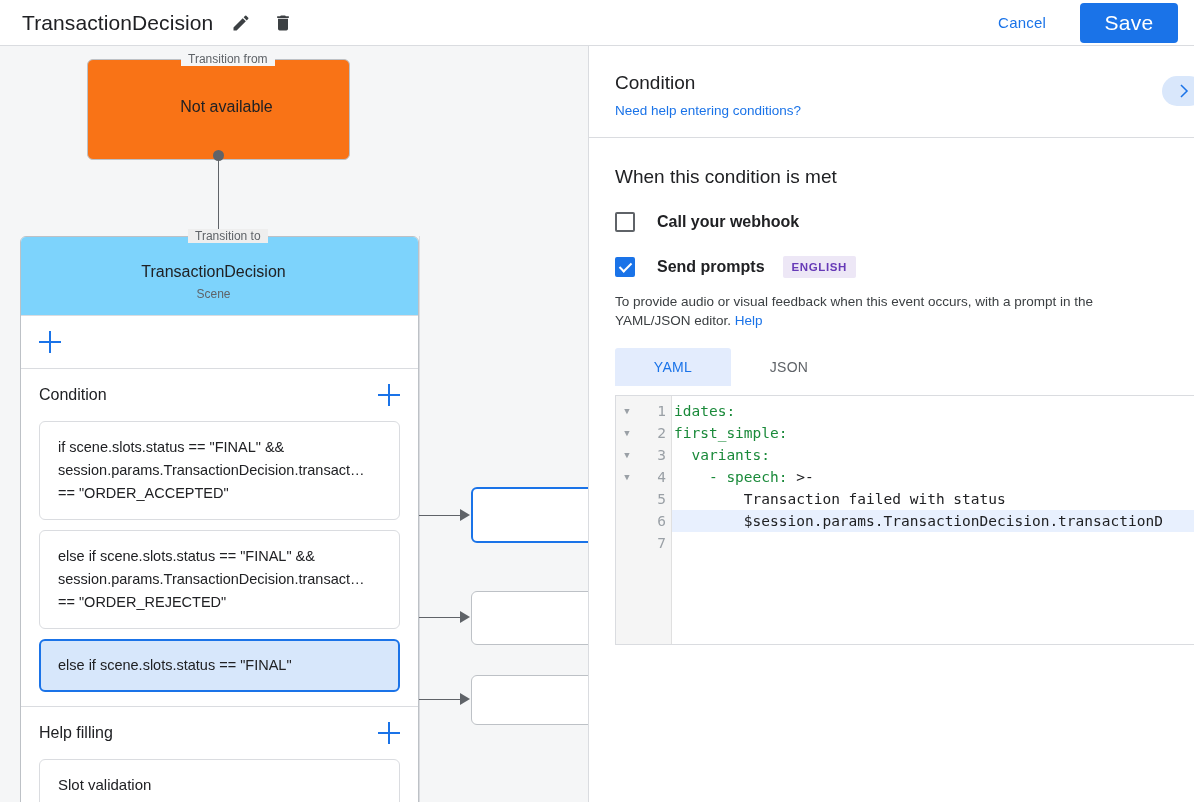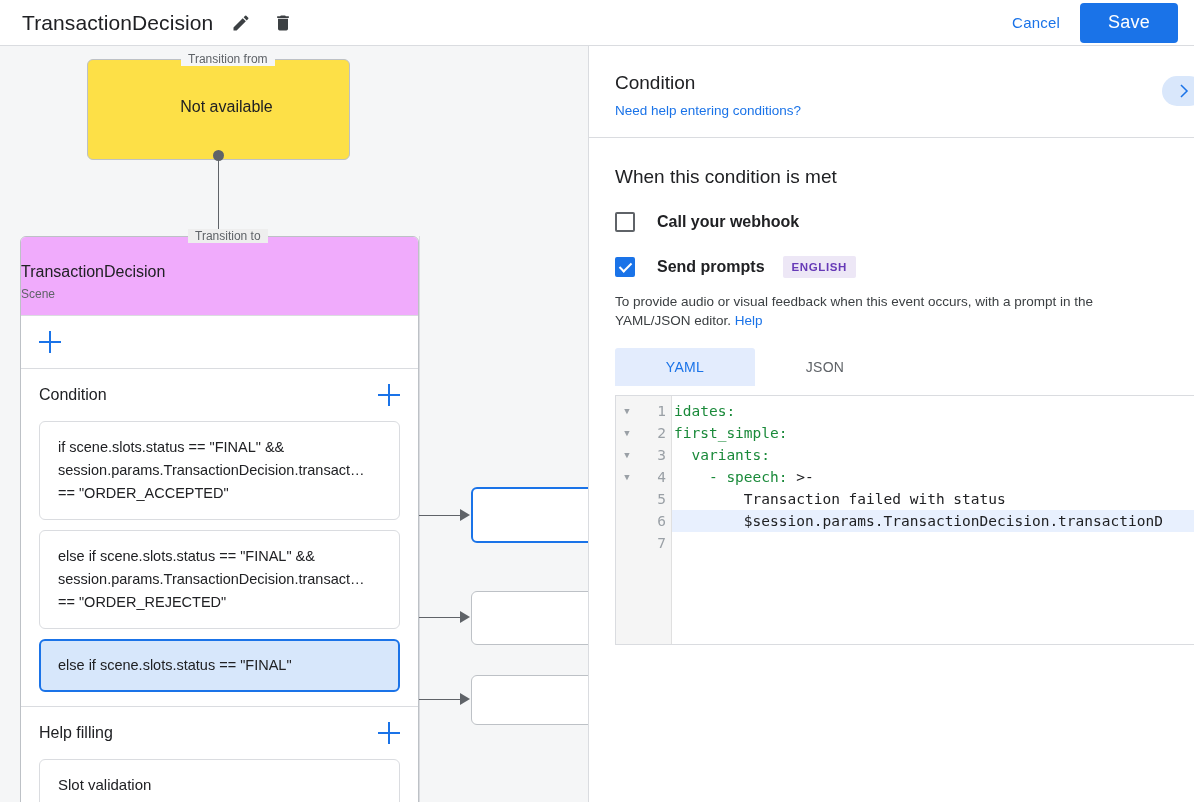"Save" .save-btn { font-size: 18px -> 21px; margin-left: 6px -> 20px }
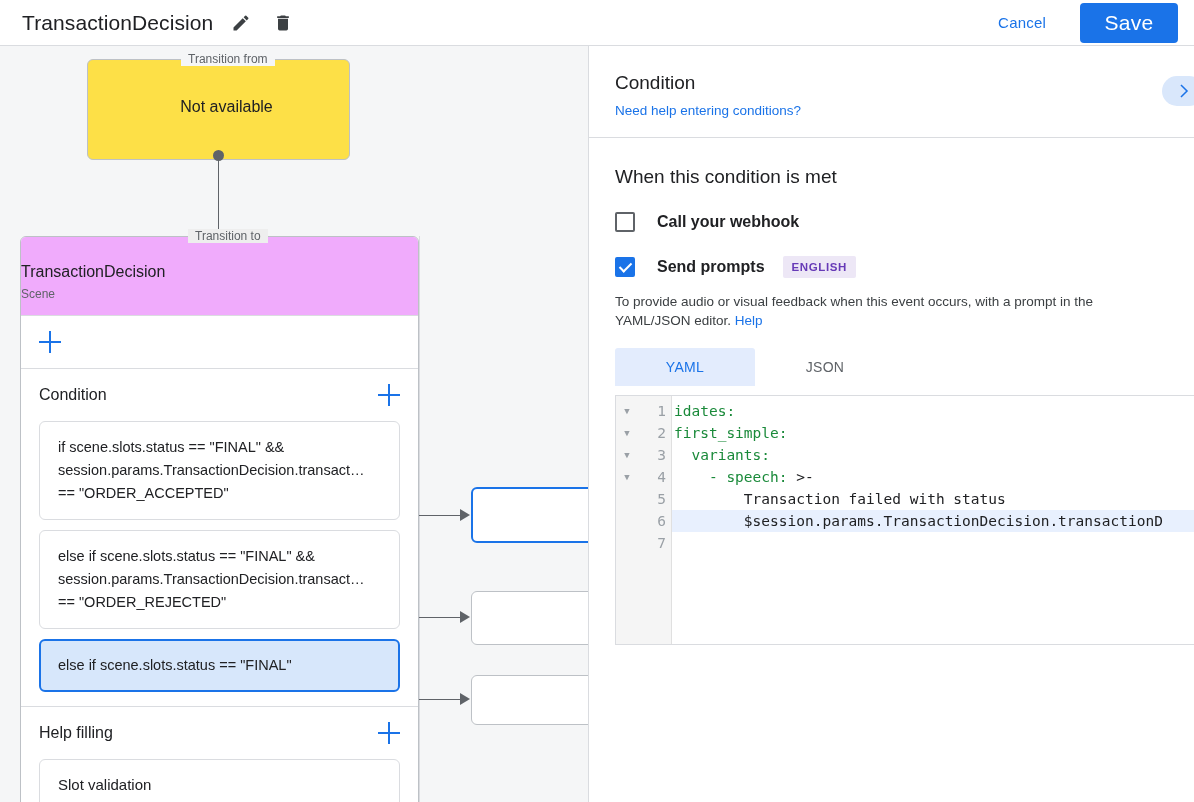"Transition from" .fieldset-box { background: #fde047 -> #f97316 }
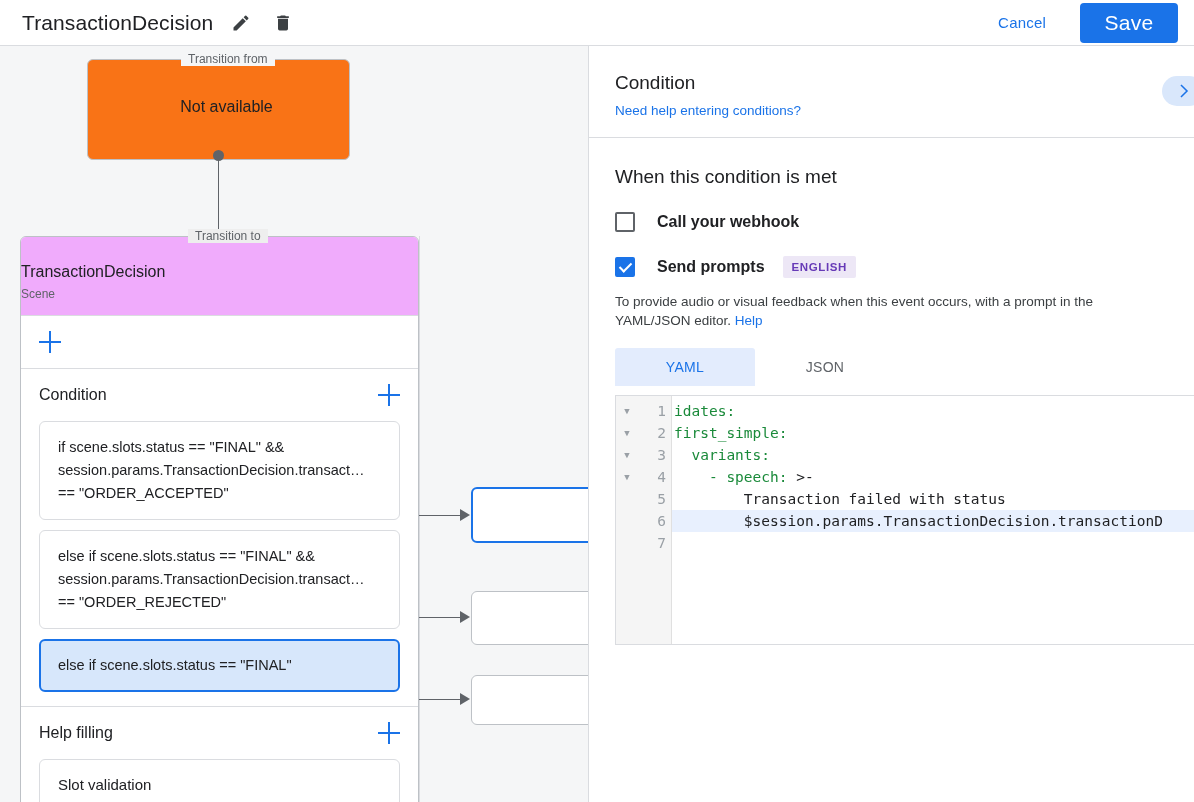"Transition to" .scene-head { background: #f0abfc -> #7dd3fc; text-align: left -> center }
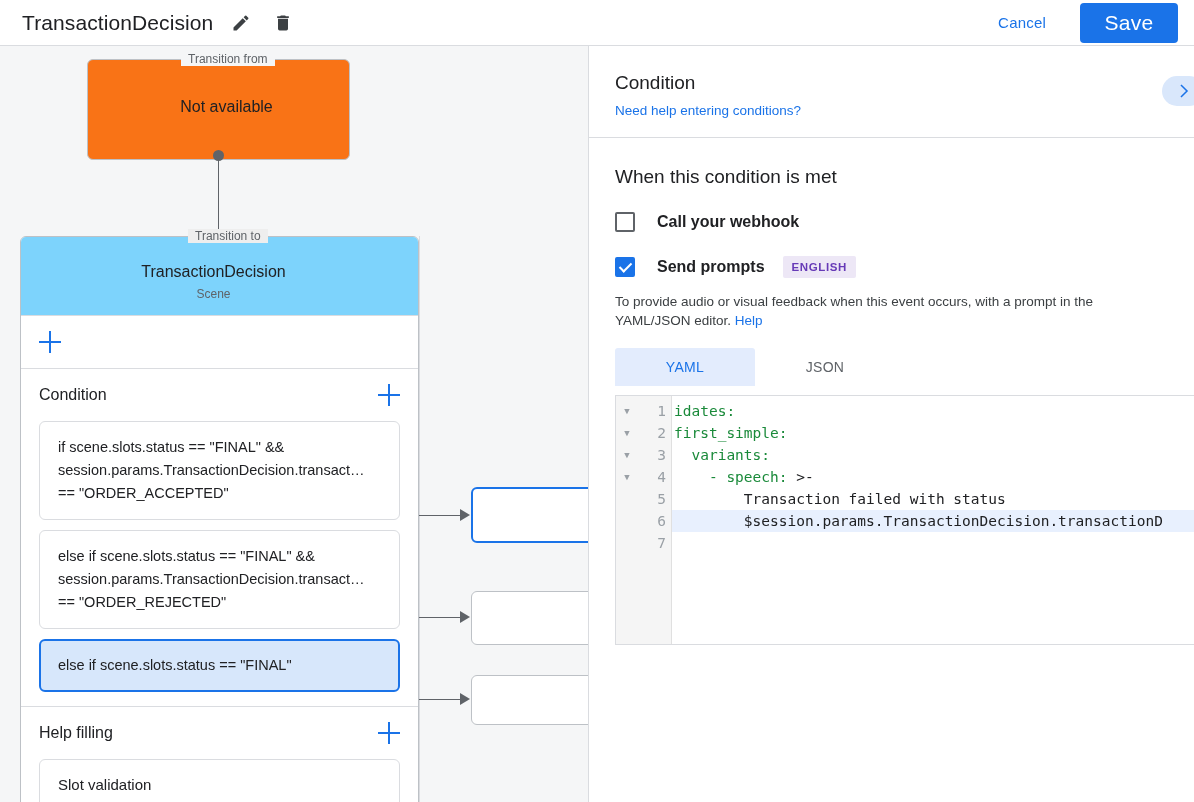"YAML" .tab { width: 140px -> 116px }
